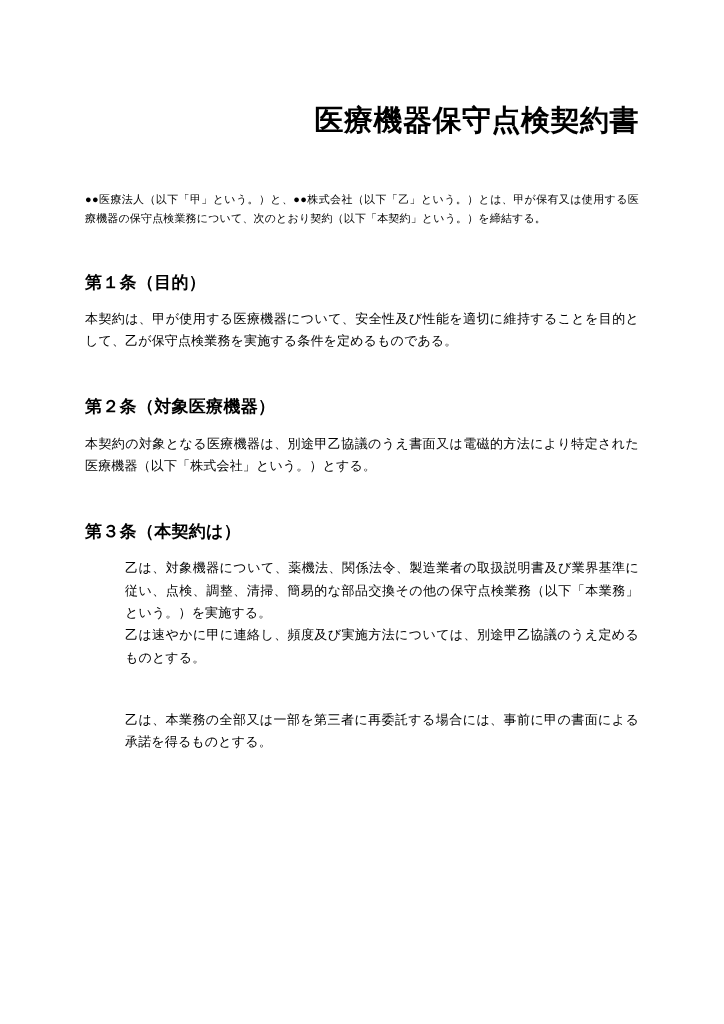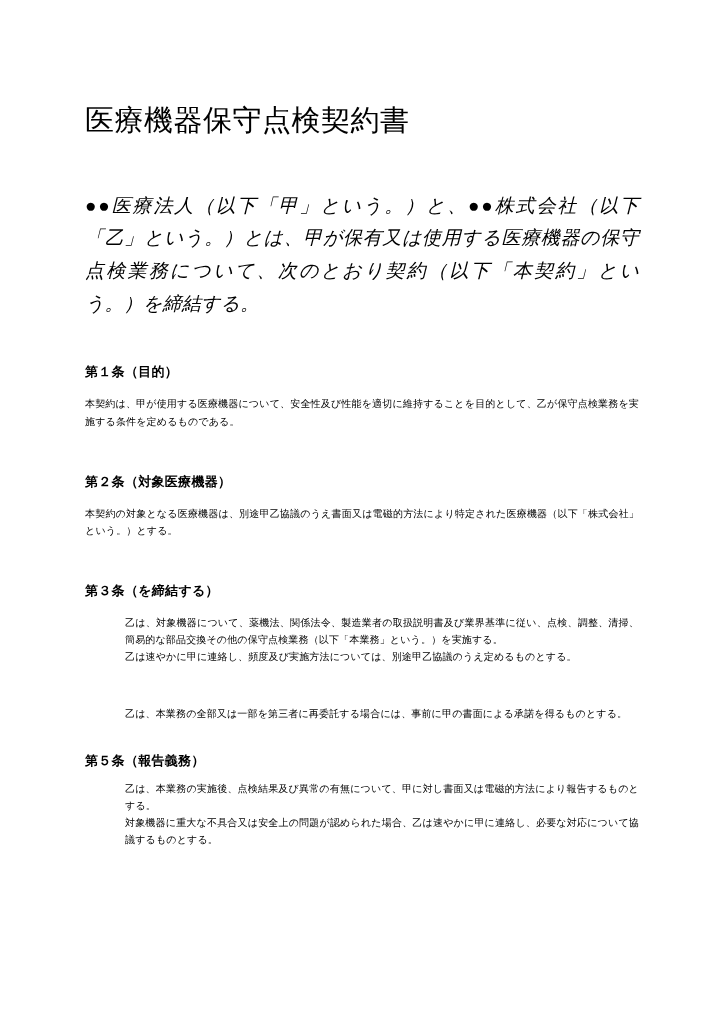"医療機器保守点検契約書" .doc-title { font-weight: normal -> bold; text-align: left -> right }
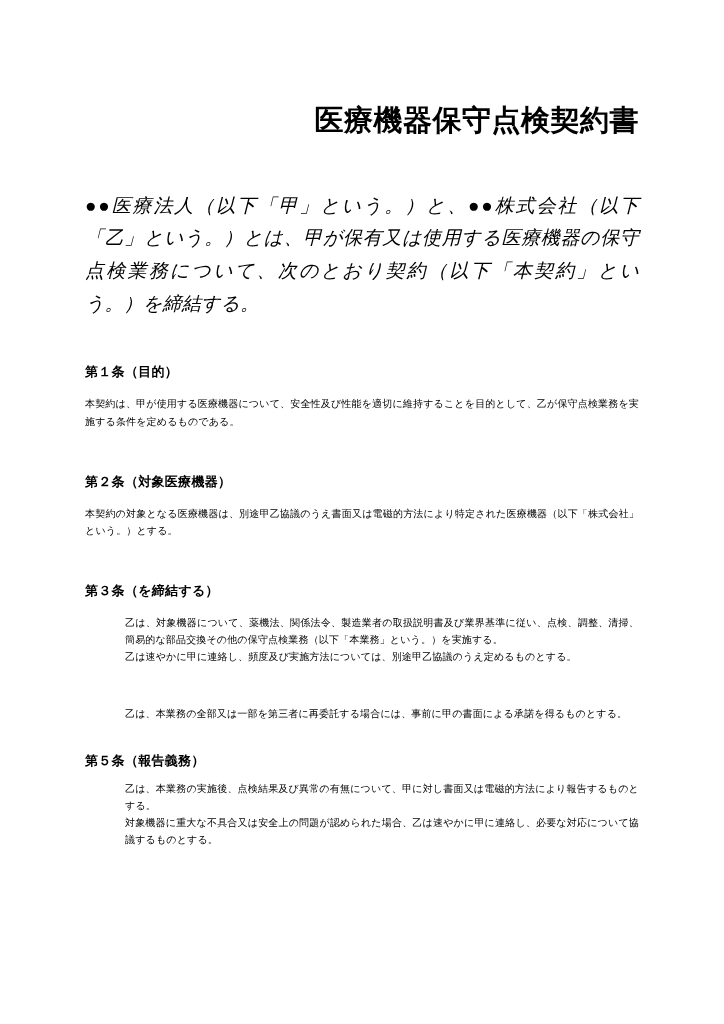"●●医療法人（以下「甲」という。）と、●●株式会社（以下「乙」という。）とは、甲" .preamble { font-size: 19px -> 11px; font-style: italic -> none }
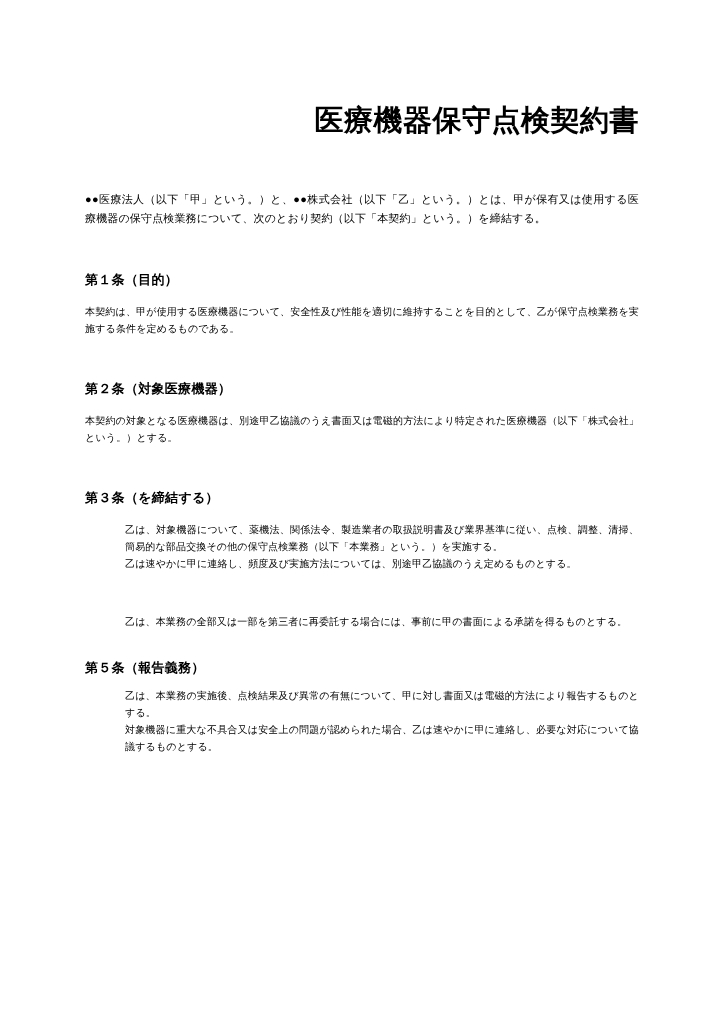"第１条（目的）" .article-heading { font-size: 13px -> 17px }
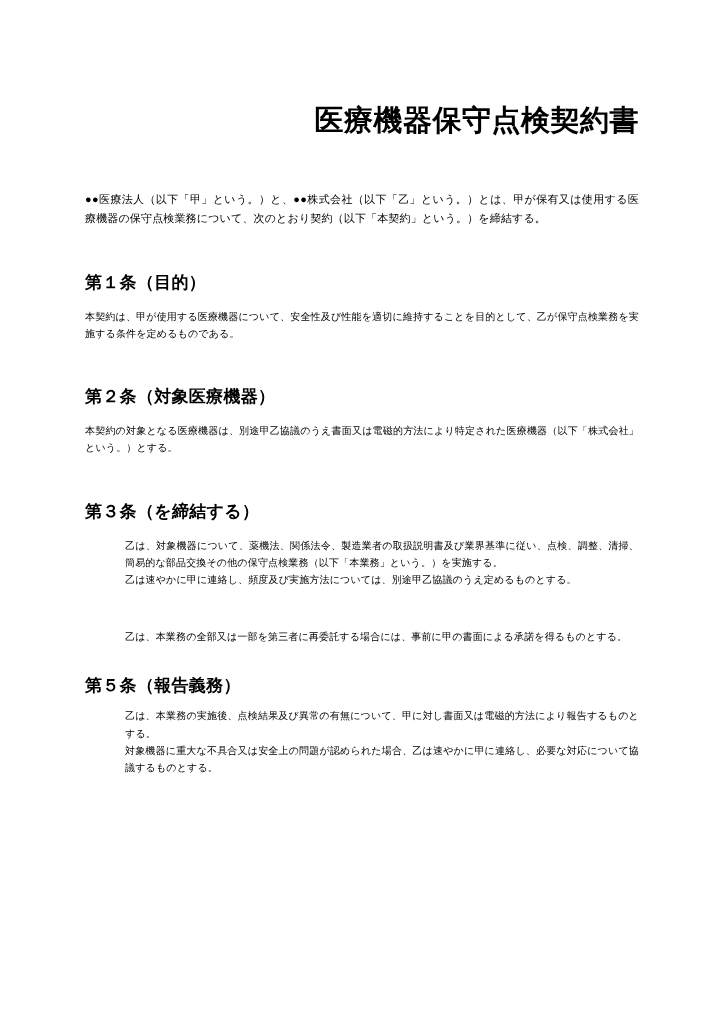"本契約は、甲が使用する医療機器について、安全性及び性能を適切に維持することを目的" .article-body { font-size: 10px -> 13px }
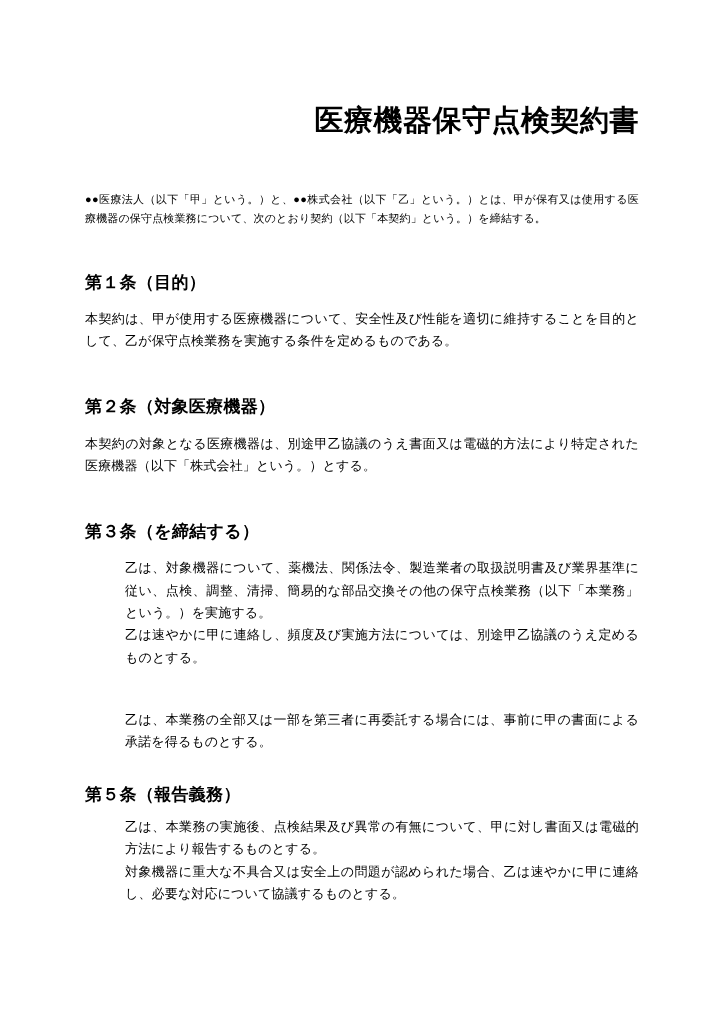"第３条（を締結する）" h2.article-heading { text: を締結する -> 本契約は }
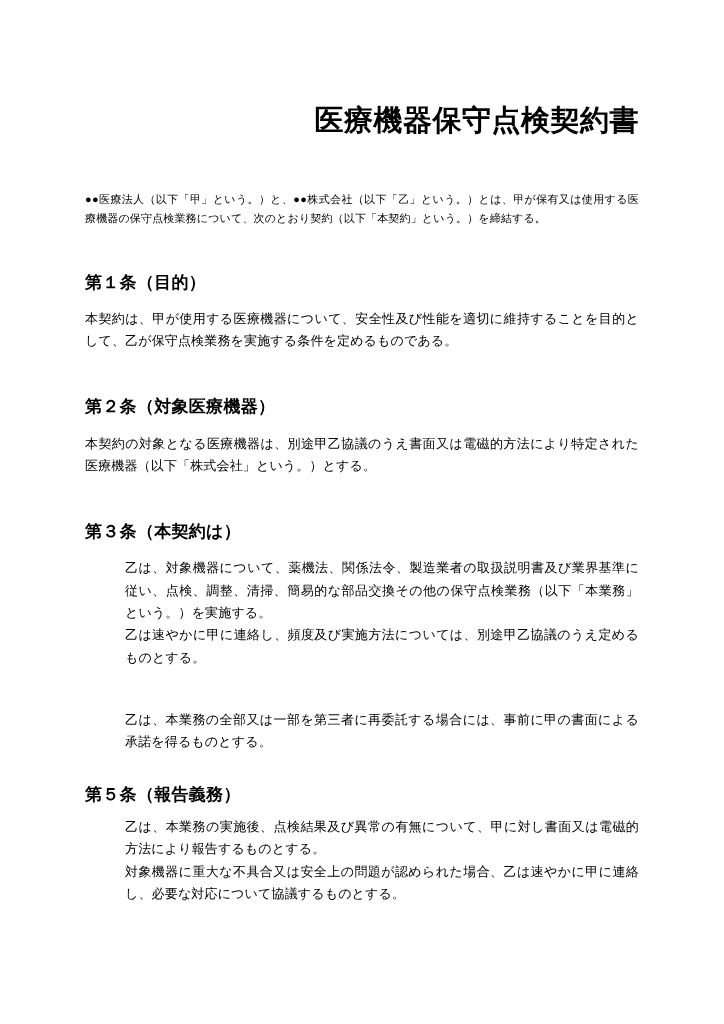"第５条（報告義務）" div.article { html: <div> <h2>第５条（報告義務）</h2> <div></div> <p>乙は、本業務の実施後、点検結果及び異常の有無について、甲に対し書面又は電磁的方法により報告するものとする。</p> <p>対象機器に重大な不具合又は安全上の問題が認められた場合、乙は速やかに甲に連絡し、必要な対応について協議するものとする。</p> </div> -> none }
